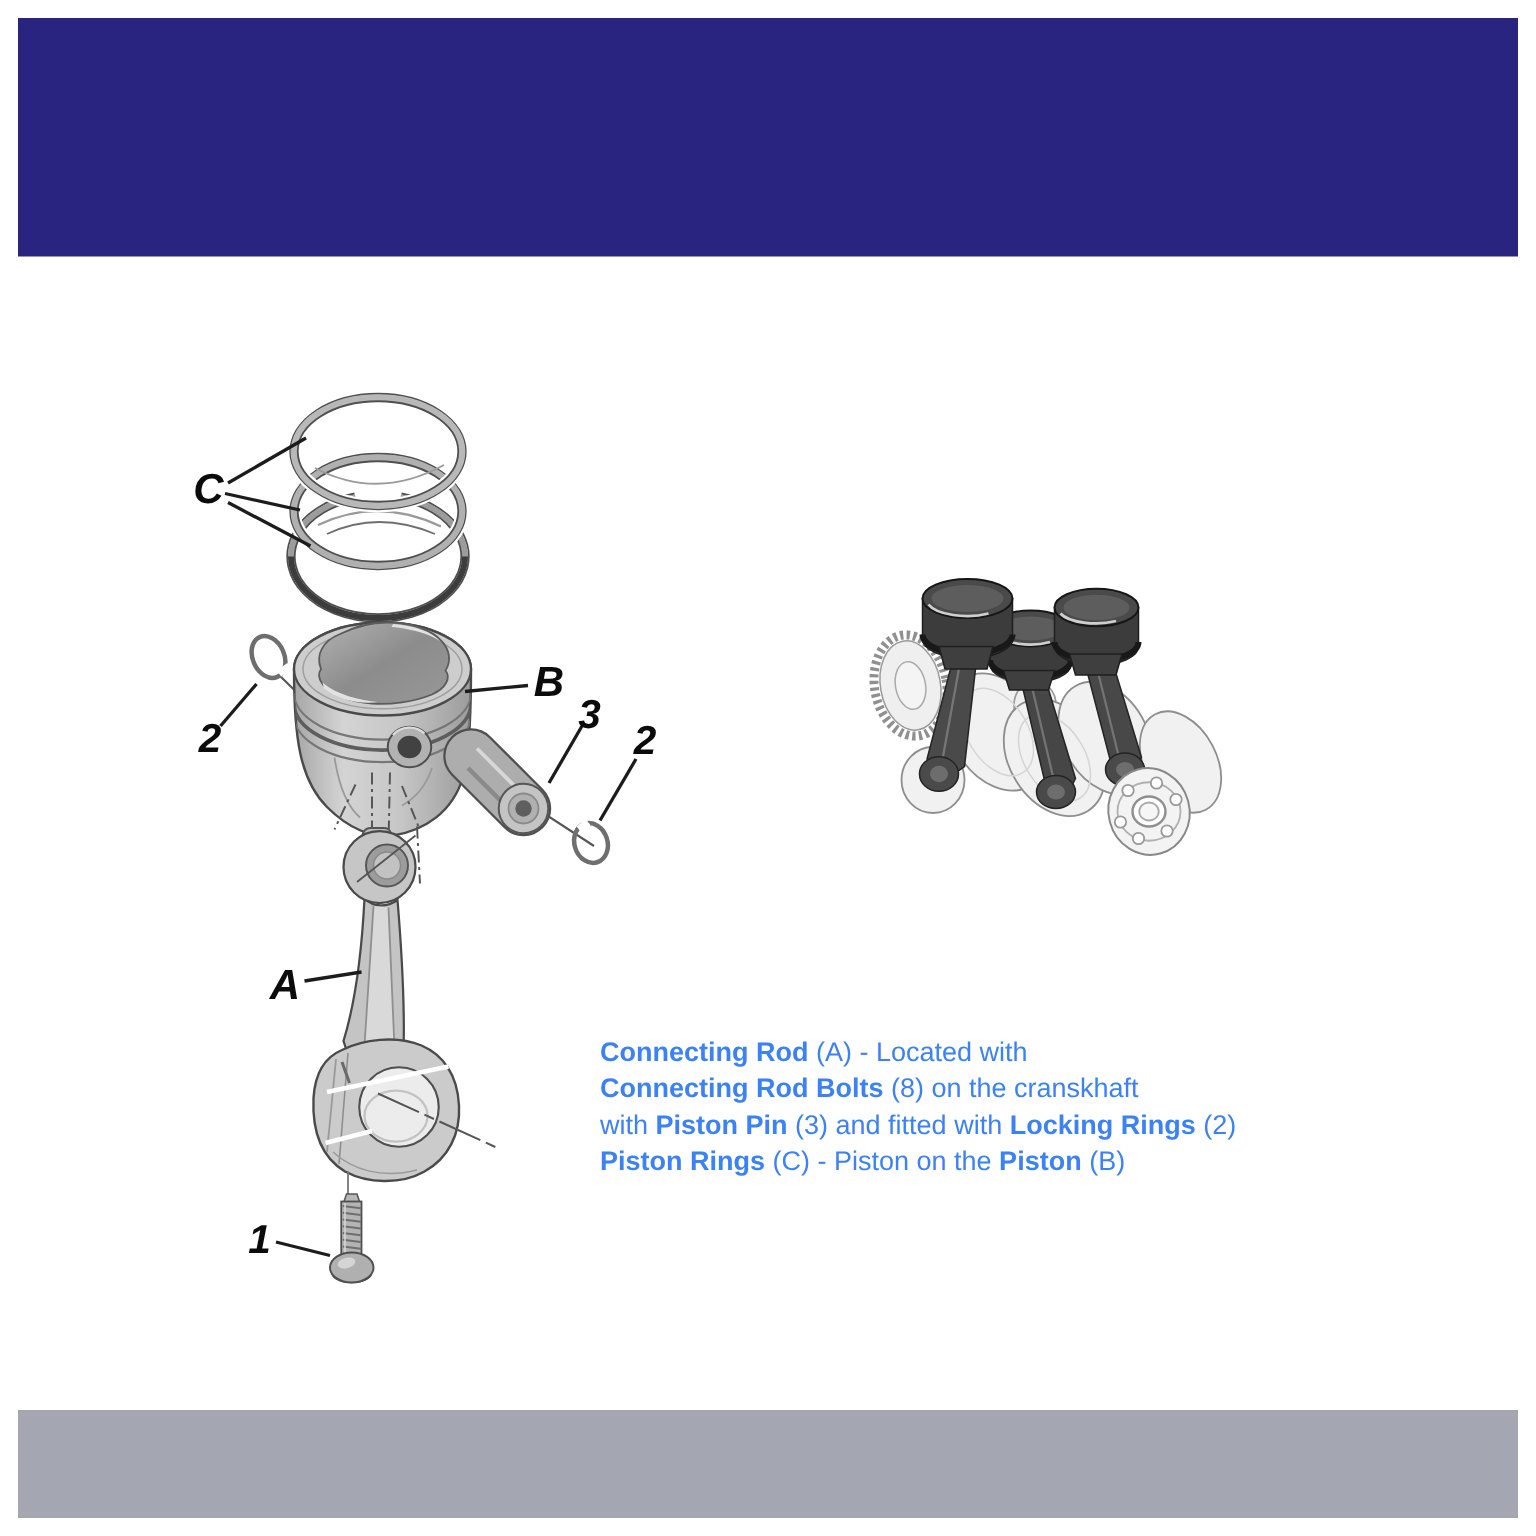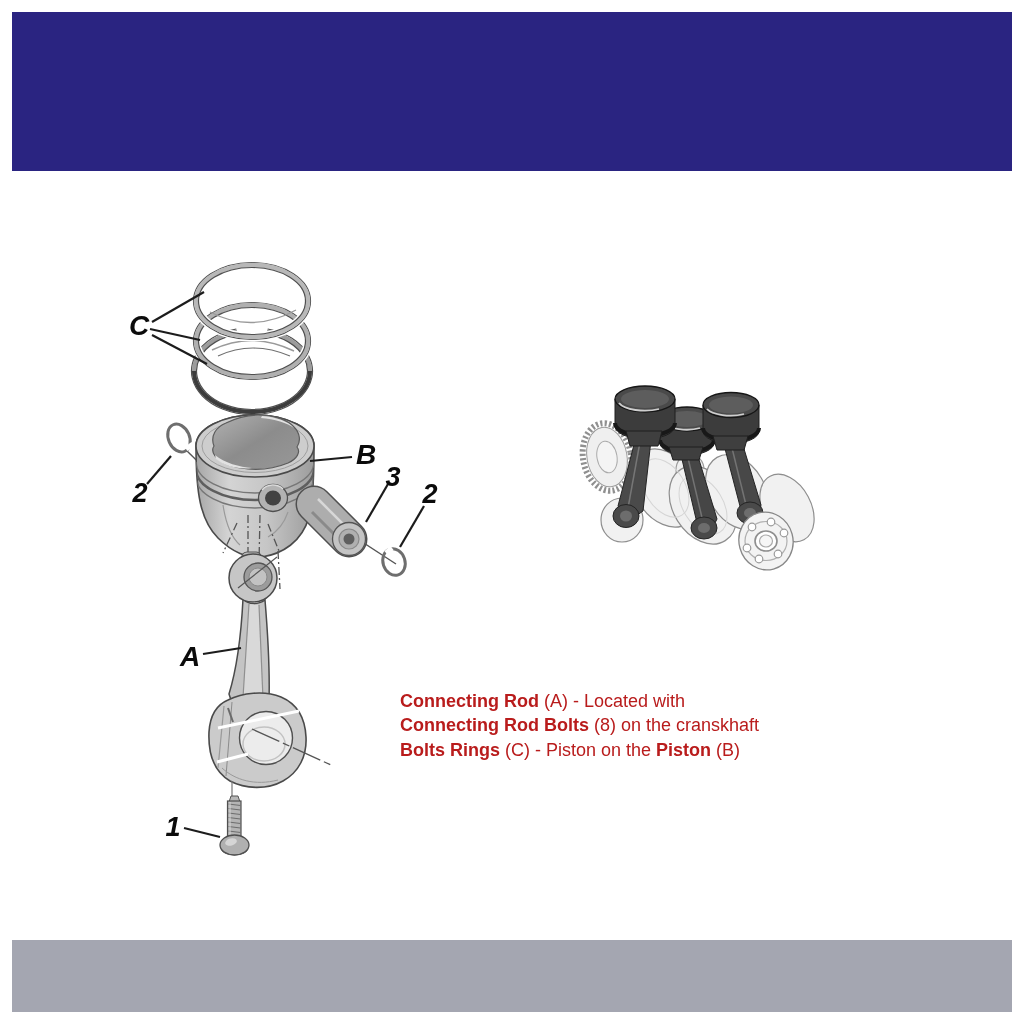"Connecting Rod (A) - Located" #caption { color: #b91c1c -> #3b82f6 }
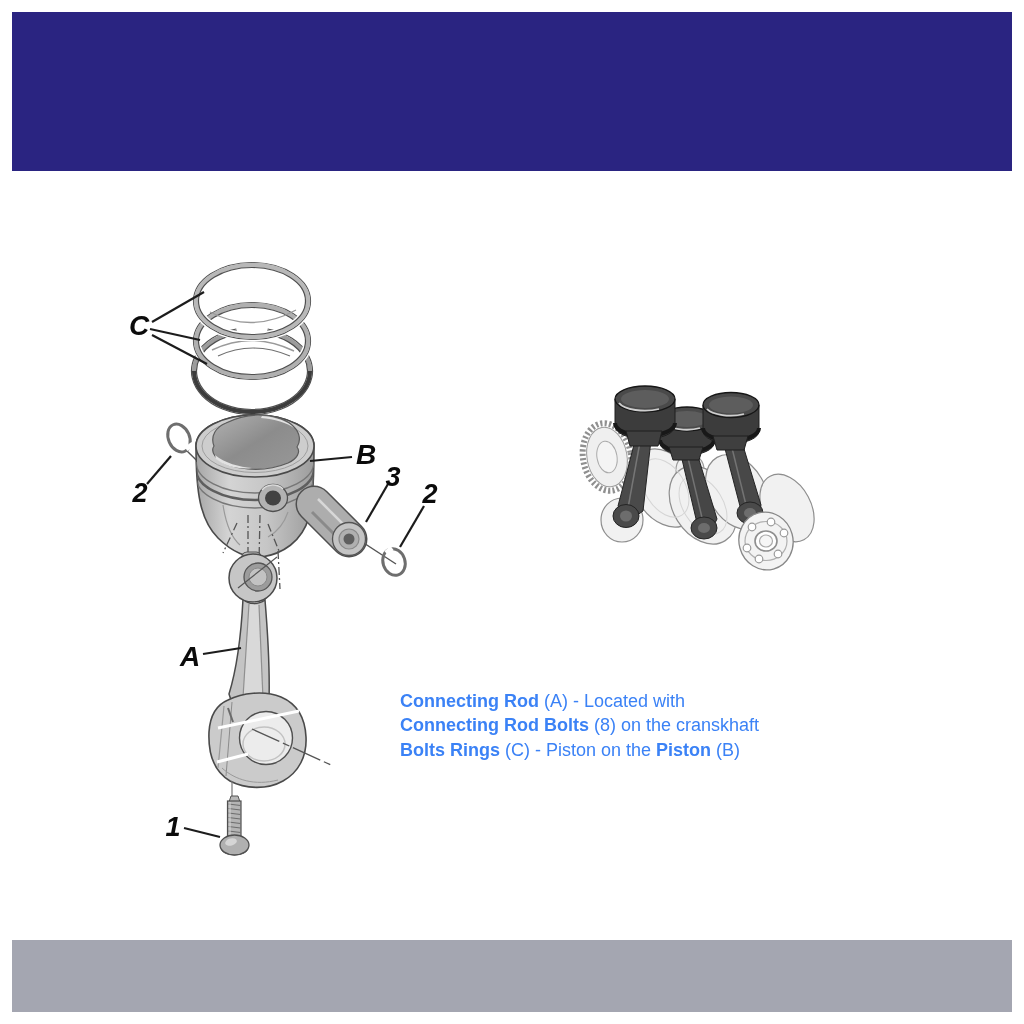"with Piston Pin (3) and" div { html: none -> <div><span>with </span><span>Piston Pin</span><span> (3) and fitted with </span><span>Locking Rings</span><span> (2)</span></div> }
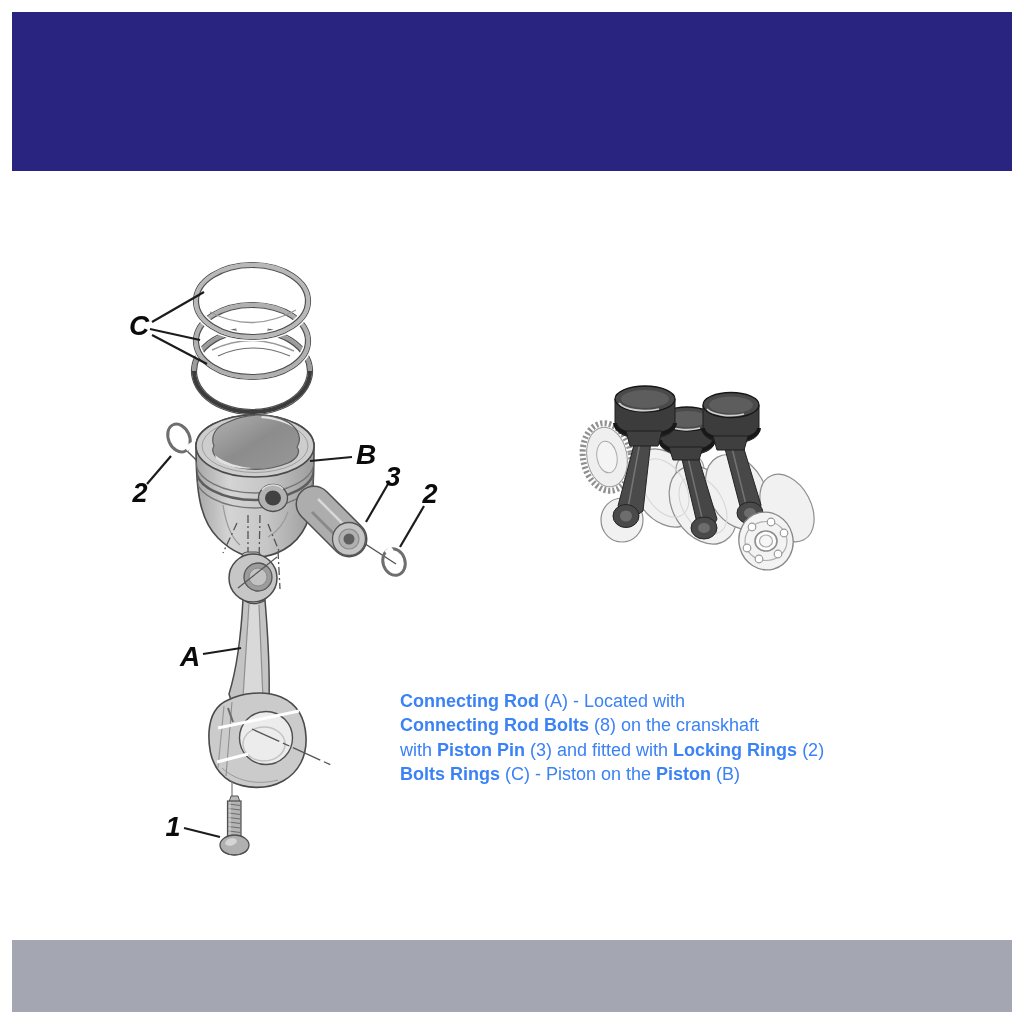"Bolts Rings" span.b { text: Bolts -> Piston }
